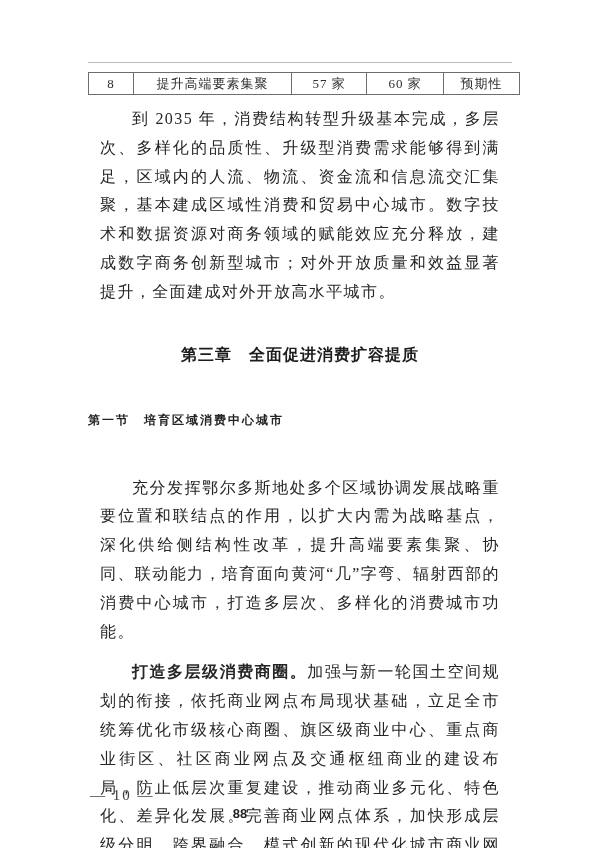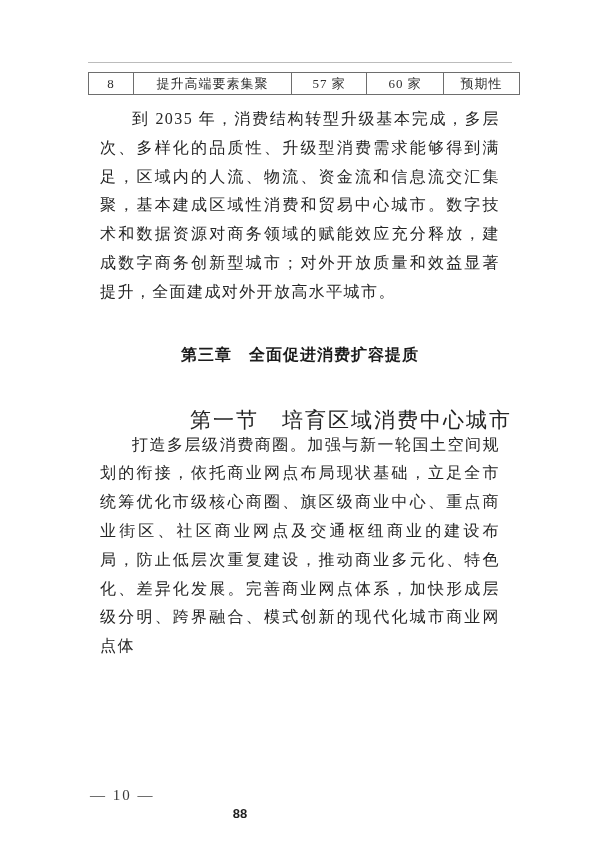"第一节 培育区域消费中心城市" h3.section { font-size: 21px -> 12px; font-weight: 400 -> 700; text-align: right -> left }
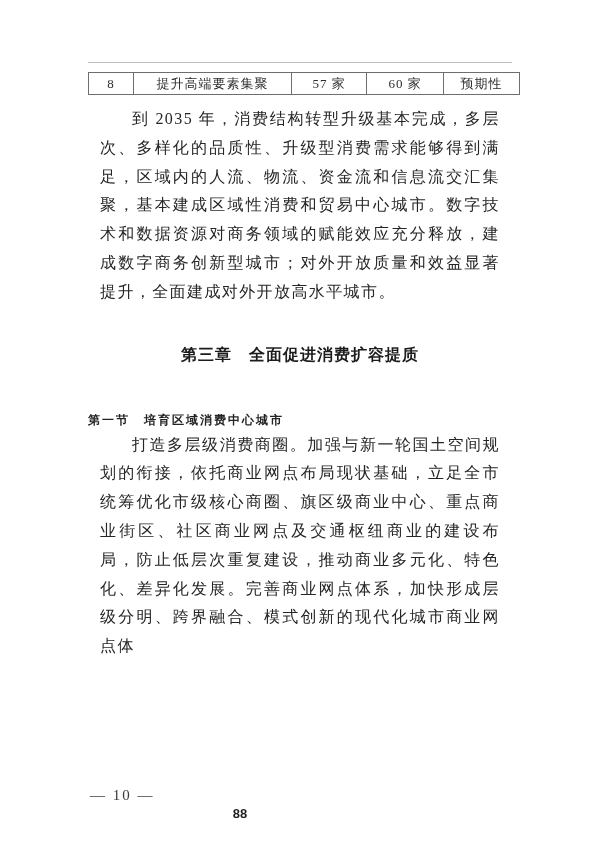"充分发挥鄂尔多斯地处多个区域协调发展战略重要位置和联结点的作用，以扩大内需为战略" p.body { html: none -> <p>充分发挥鄂尔多斯地处多个区域协调发展战略重要位置和联结点的作用，以扩大内需为战略基点，深化供给侧结构性改革，提升高端要素集聚、协同、联动能力，培育面向黄河“几”字弯、辐射西部的消费中心城市，打造多层次、多样化的消费城市功能。</p> }
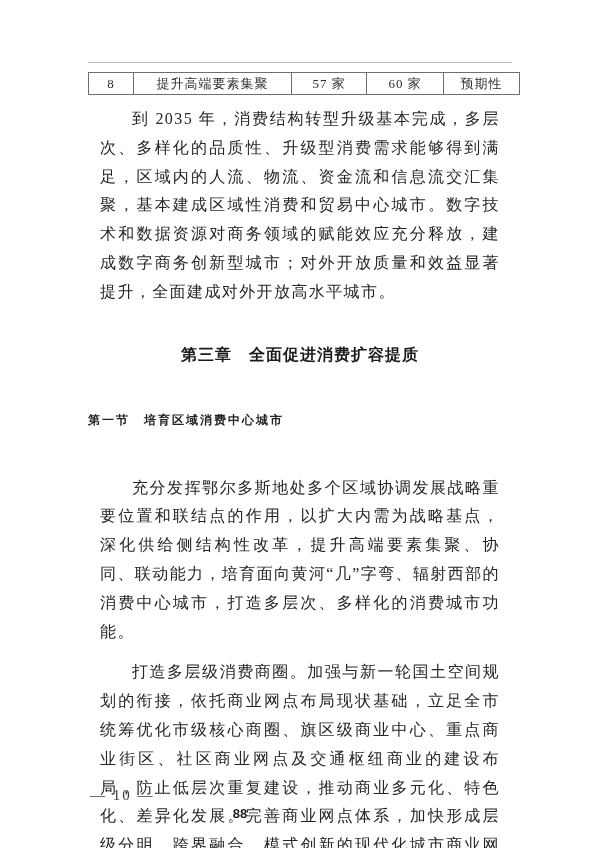"打造多层级消费商圈。" .lead-bold { font-weight: normal -> bold }
